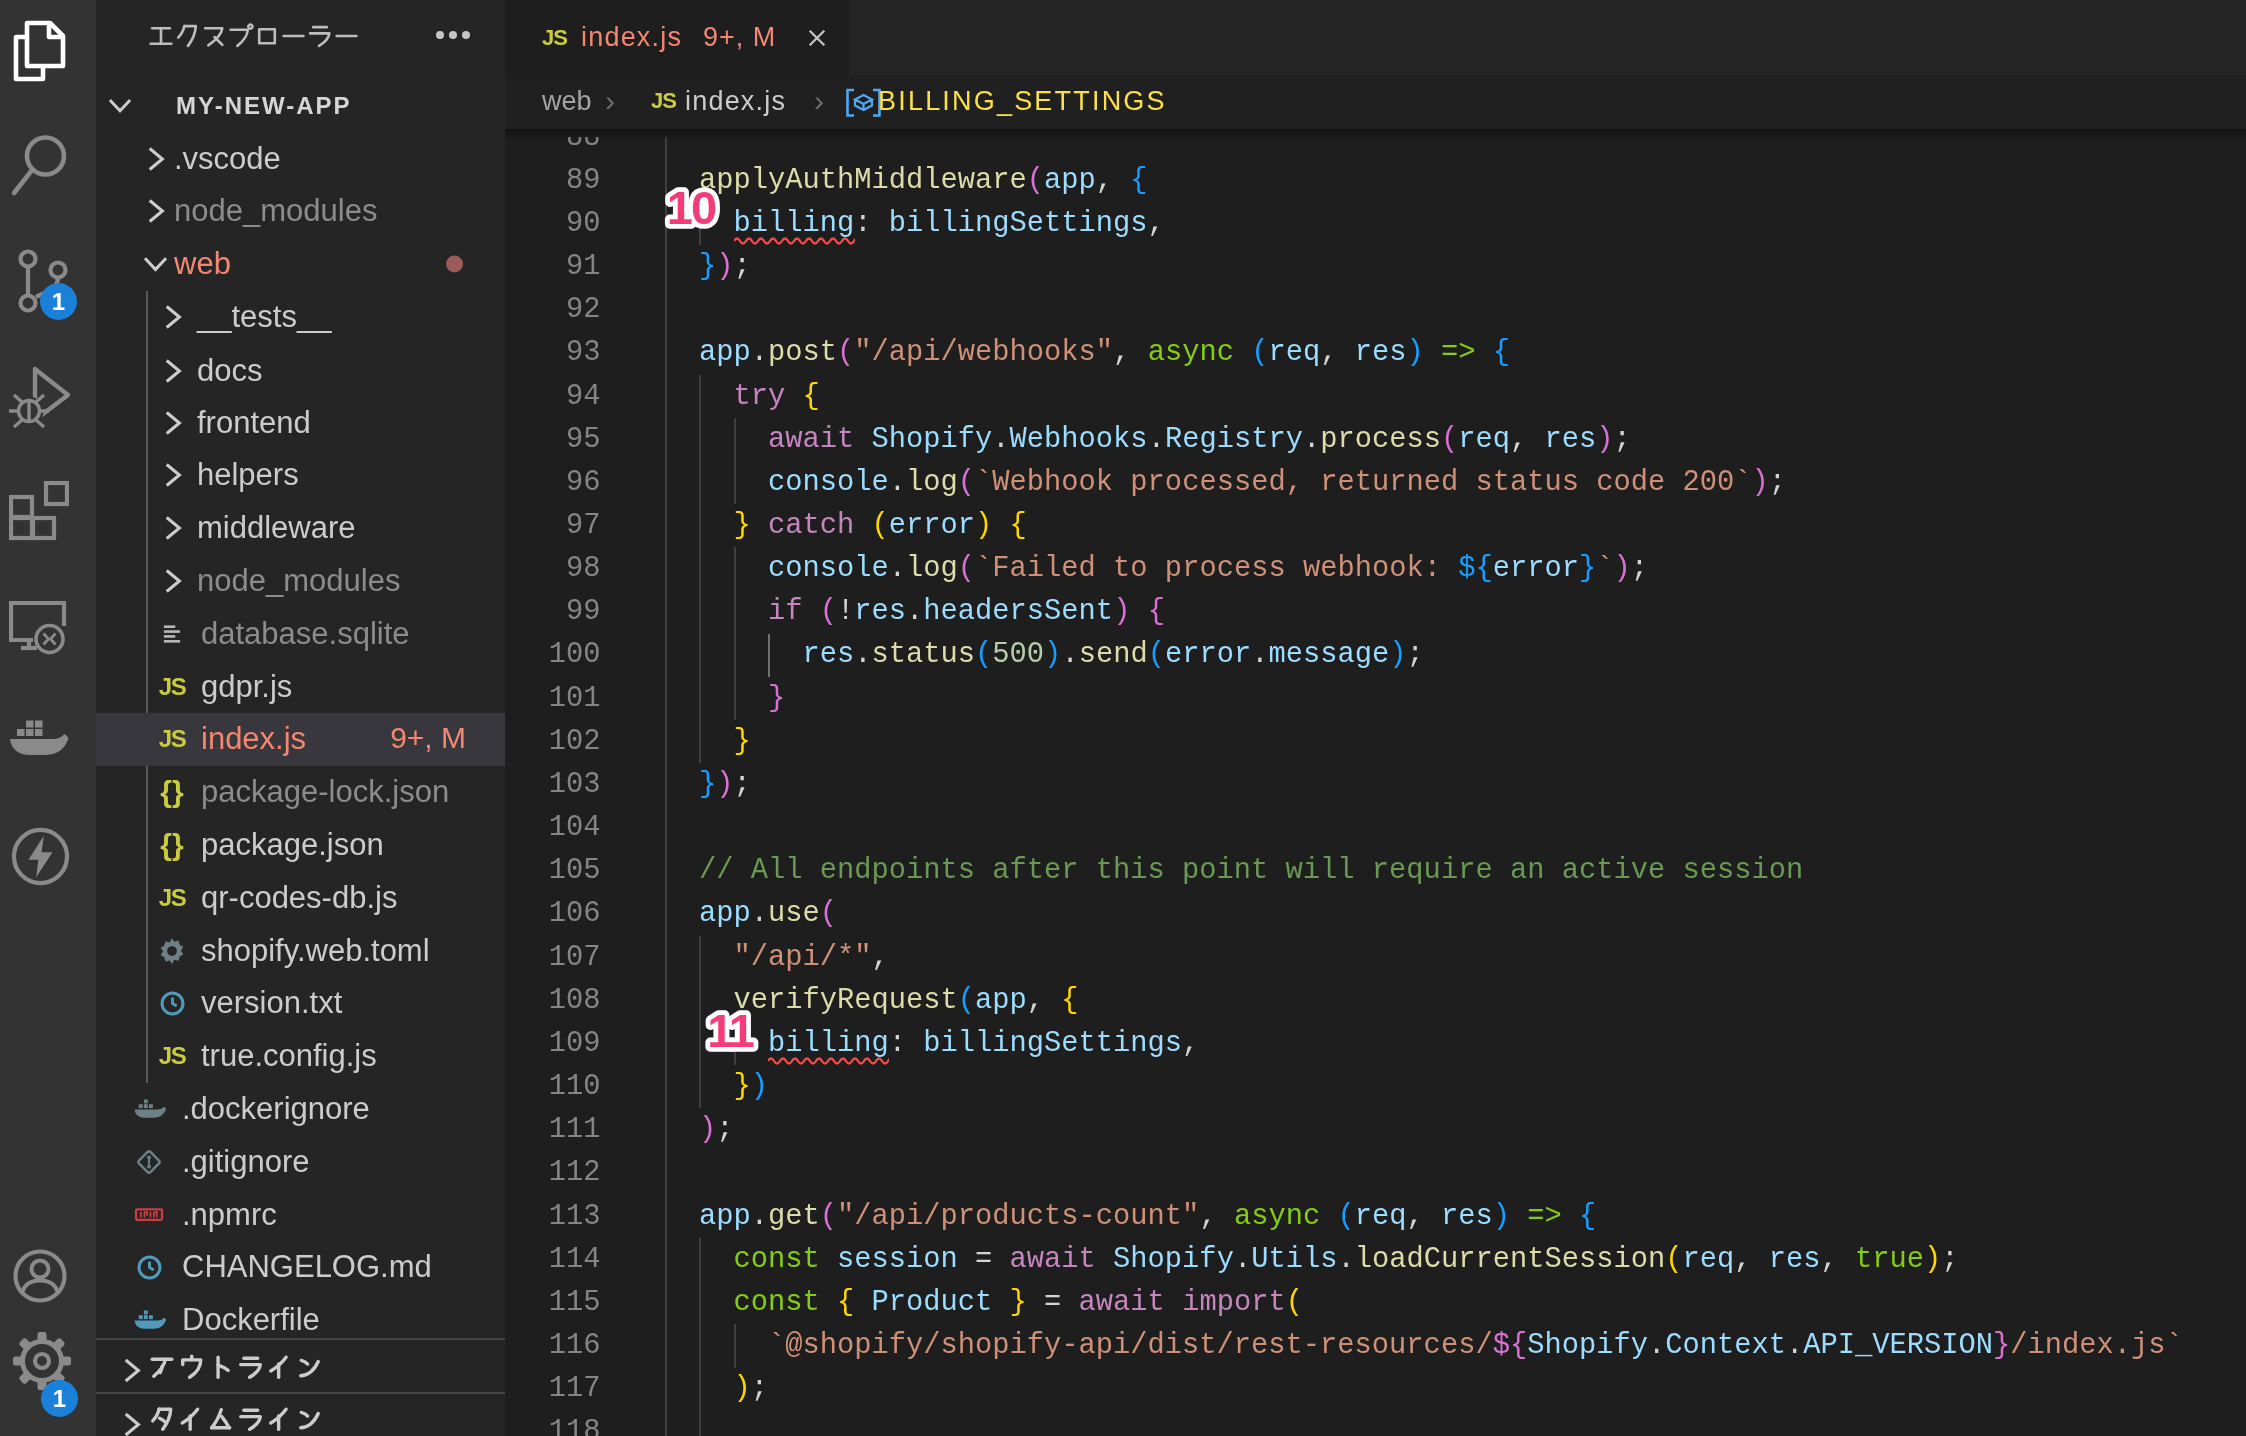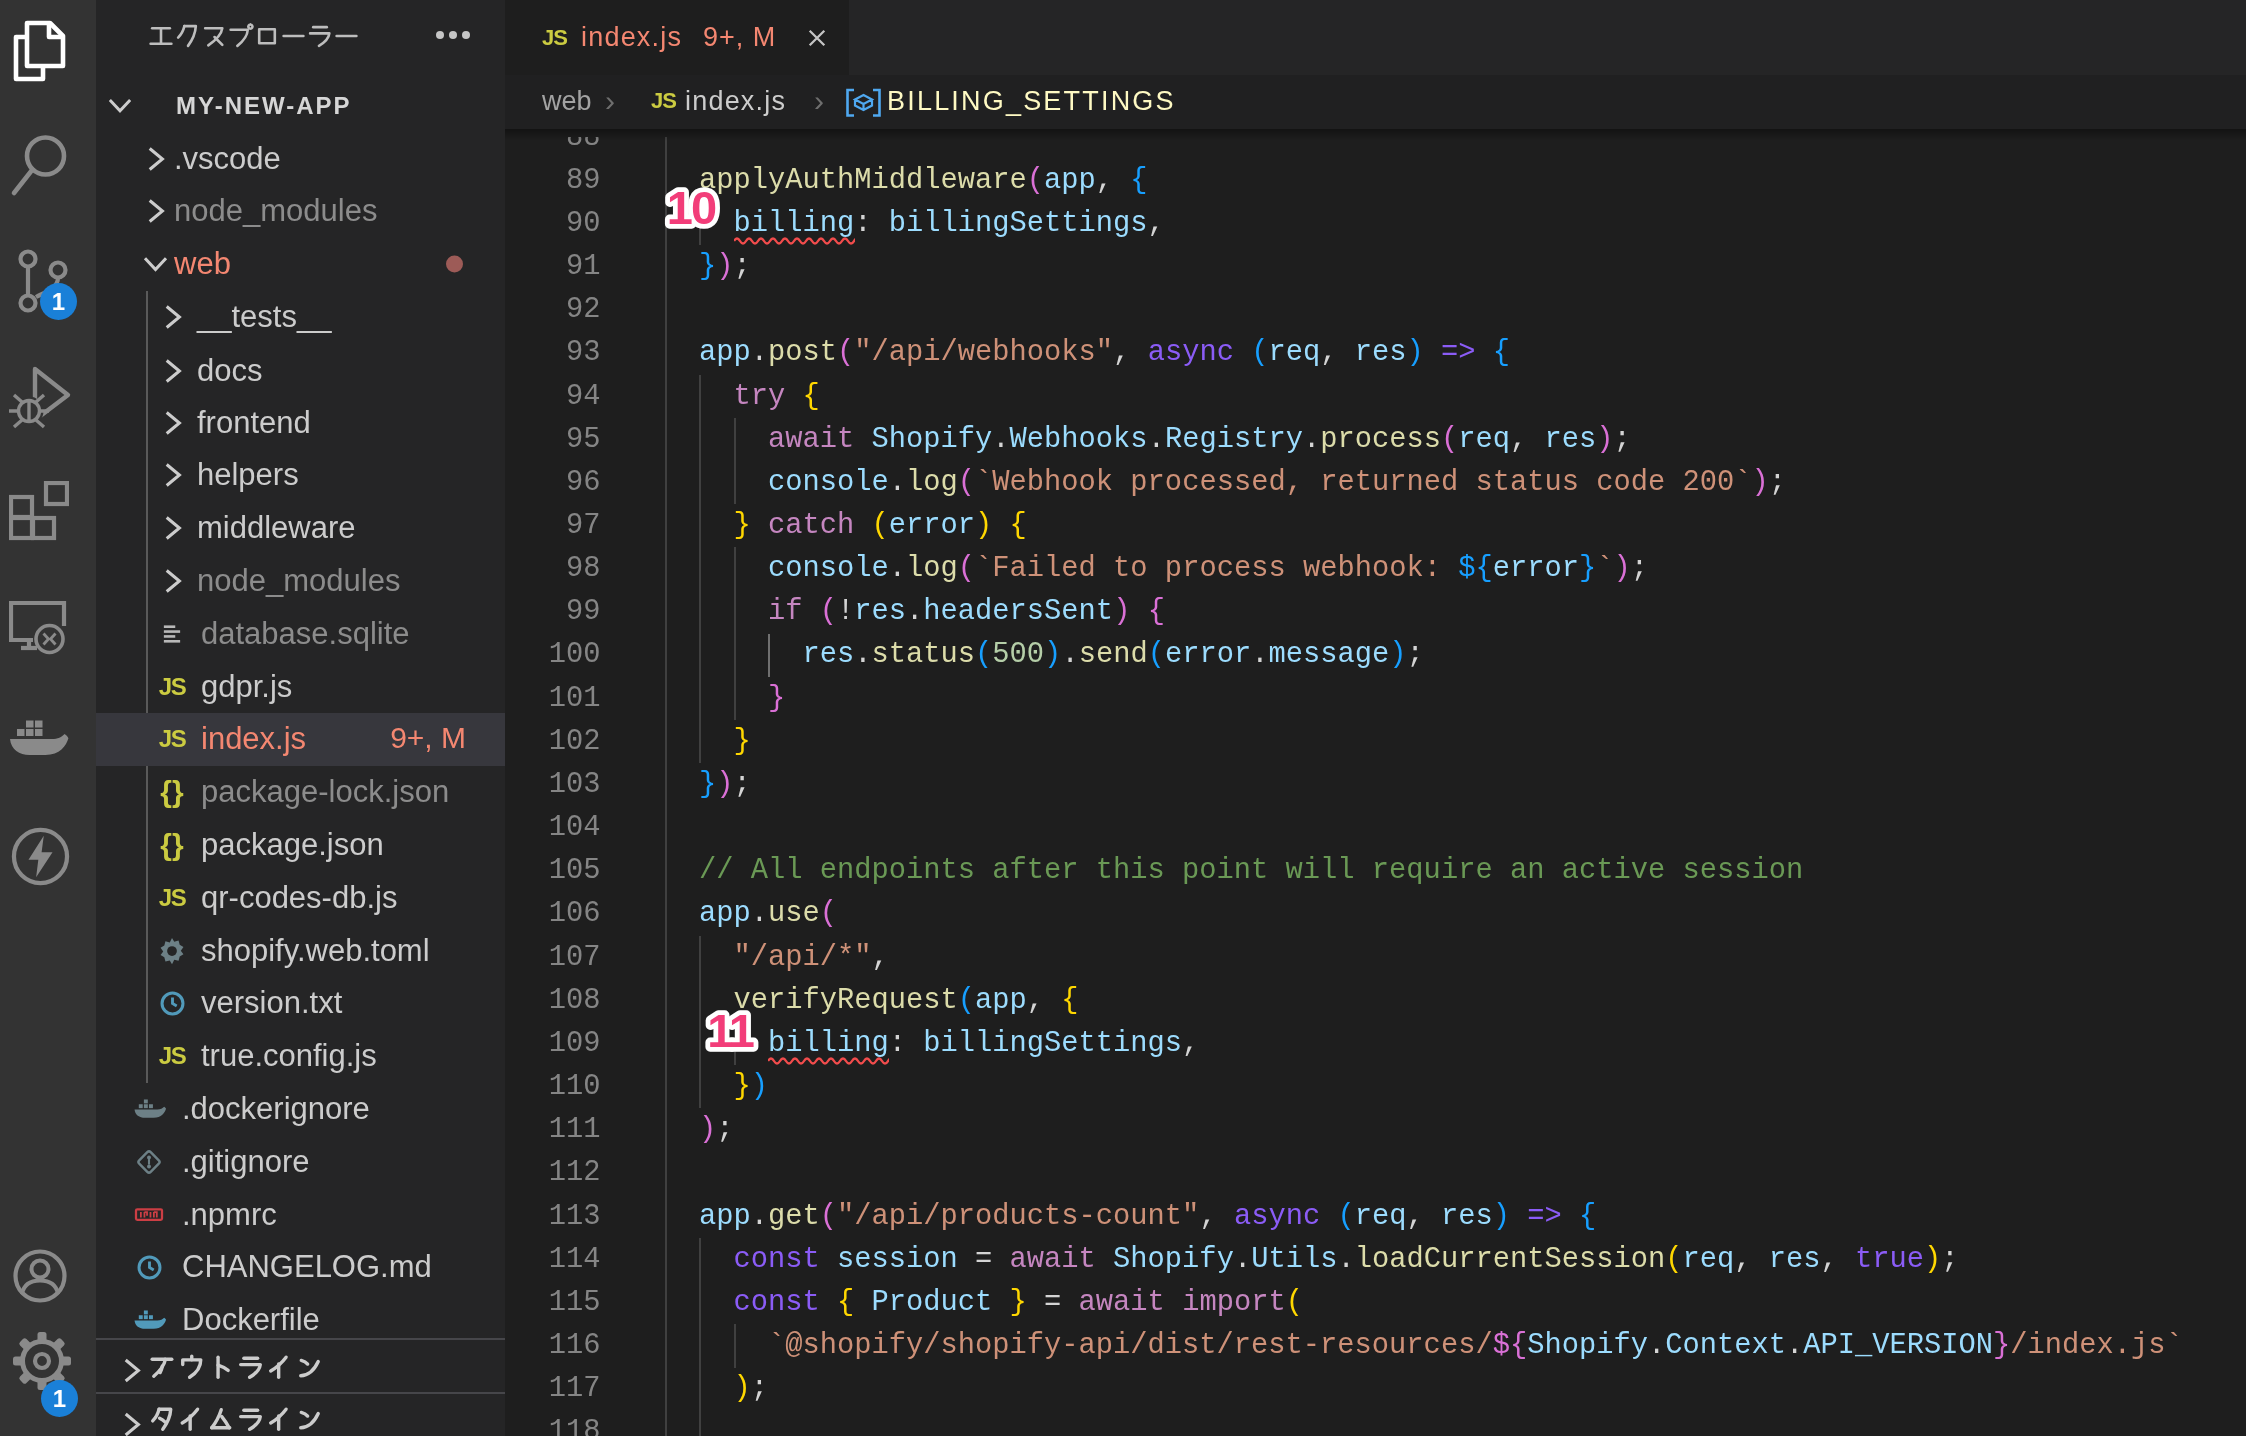"BILLING_SETTINGS" span { color: #fef9c3 -> #fde047; left: 382px -> 373px }
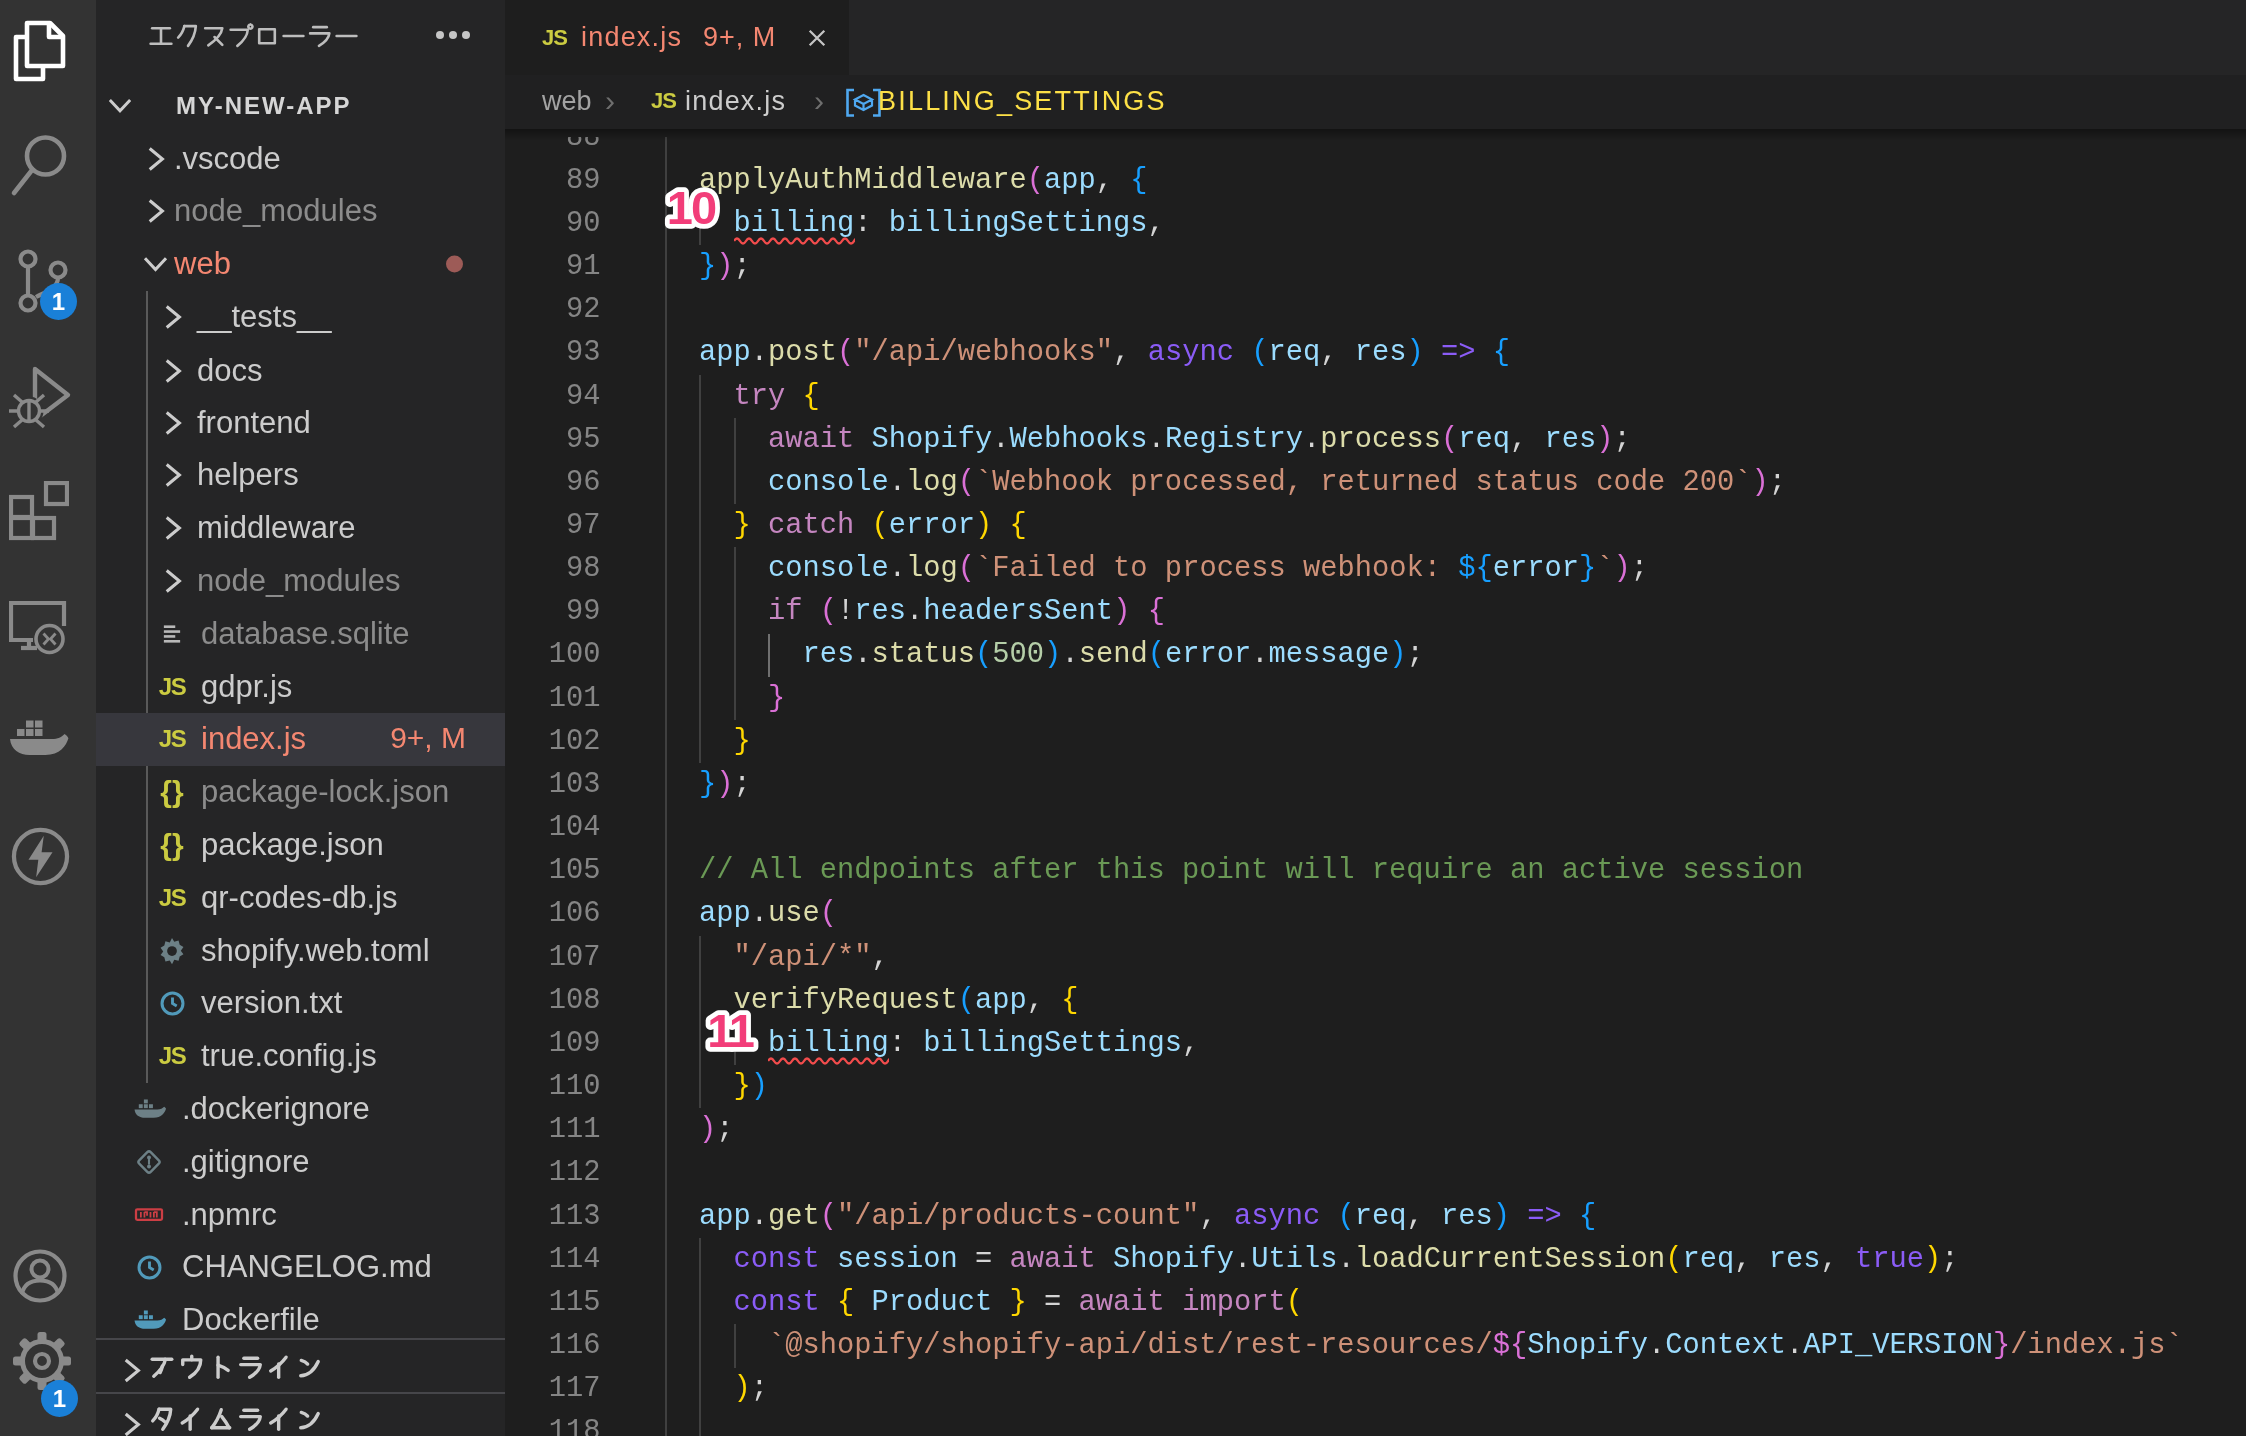"async" .kb { color: #8b5cf6 -> #84cc16 }
